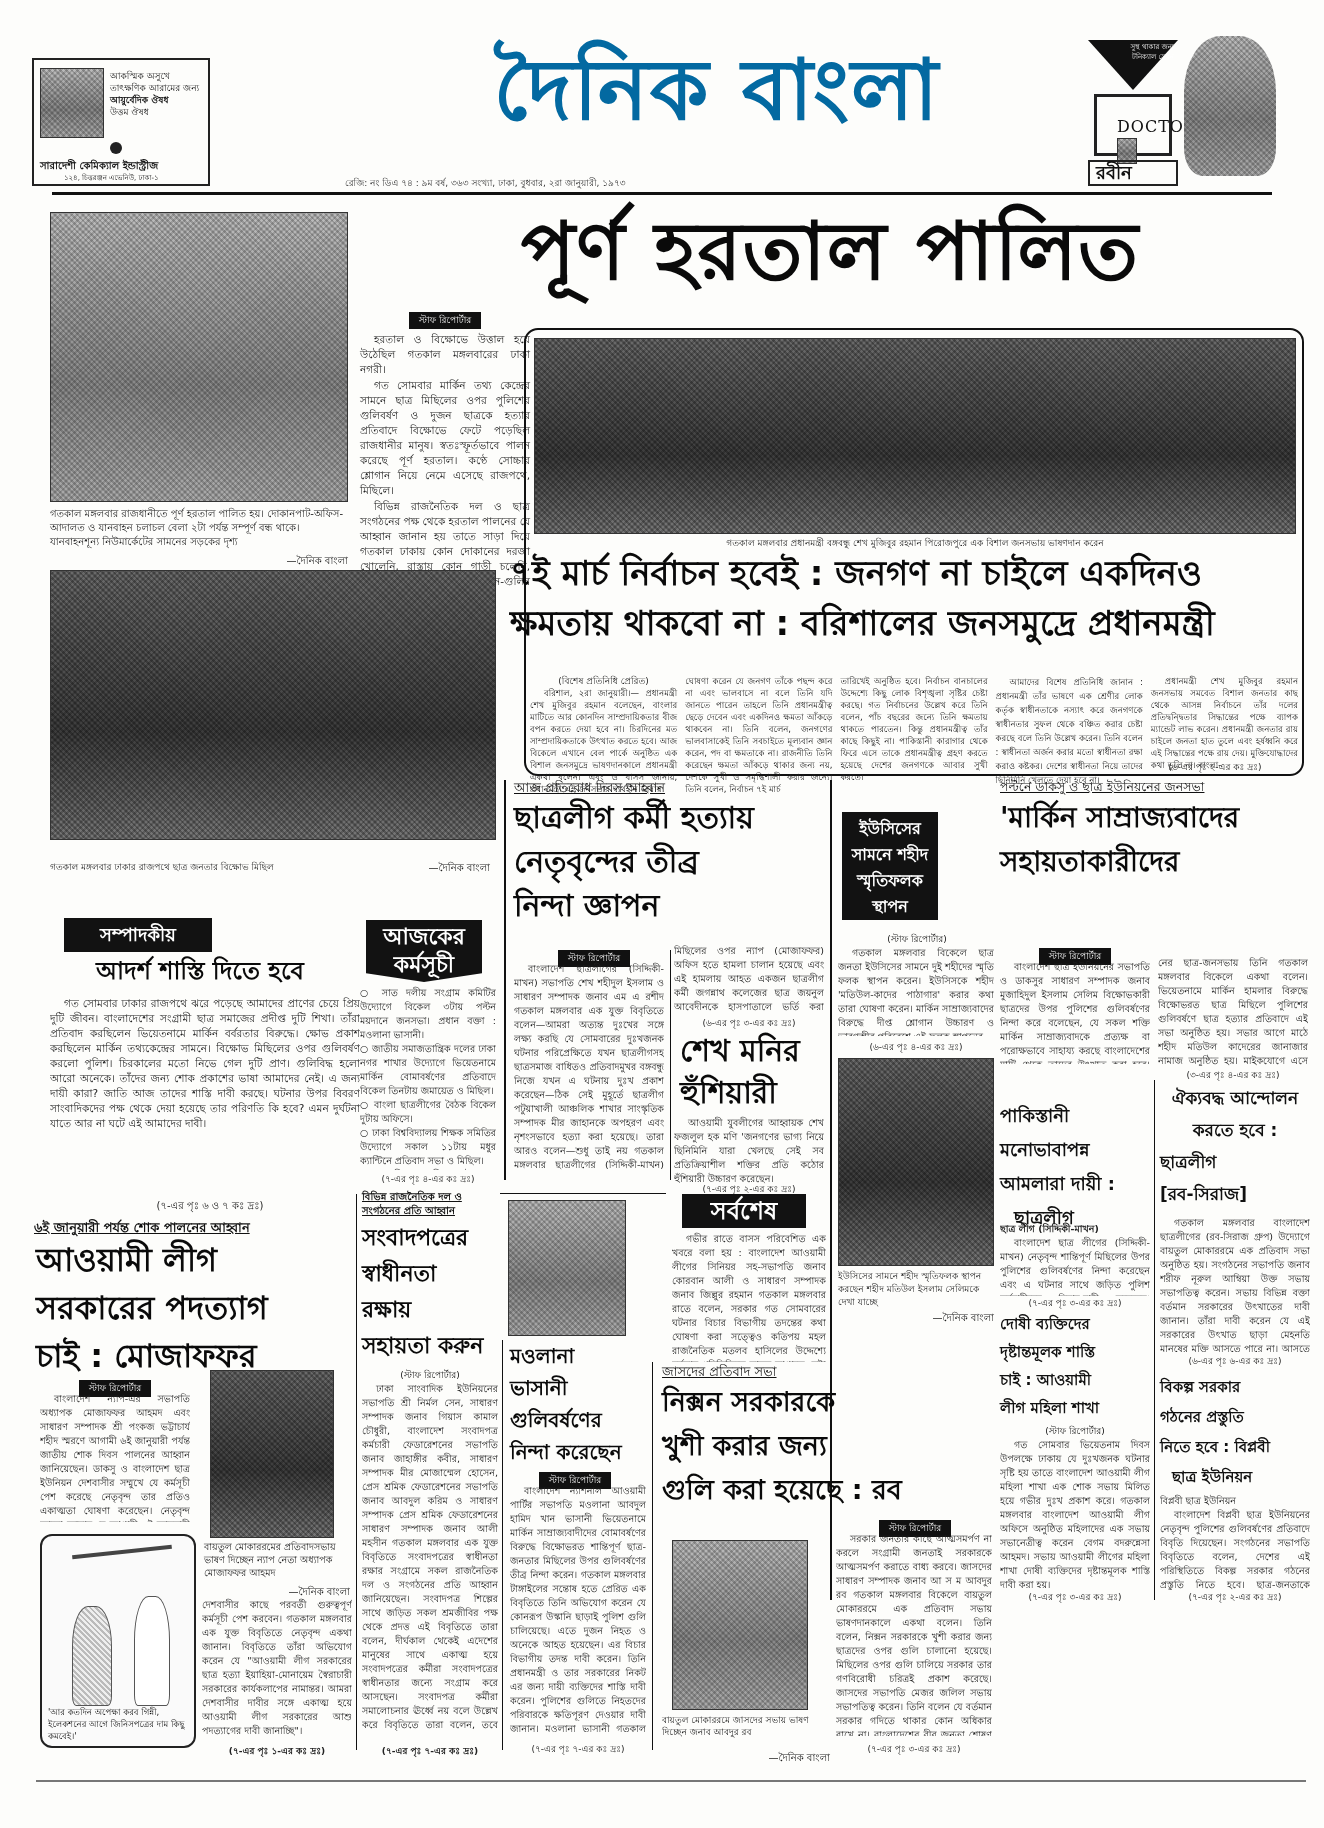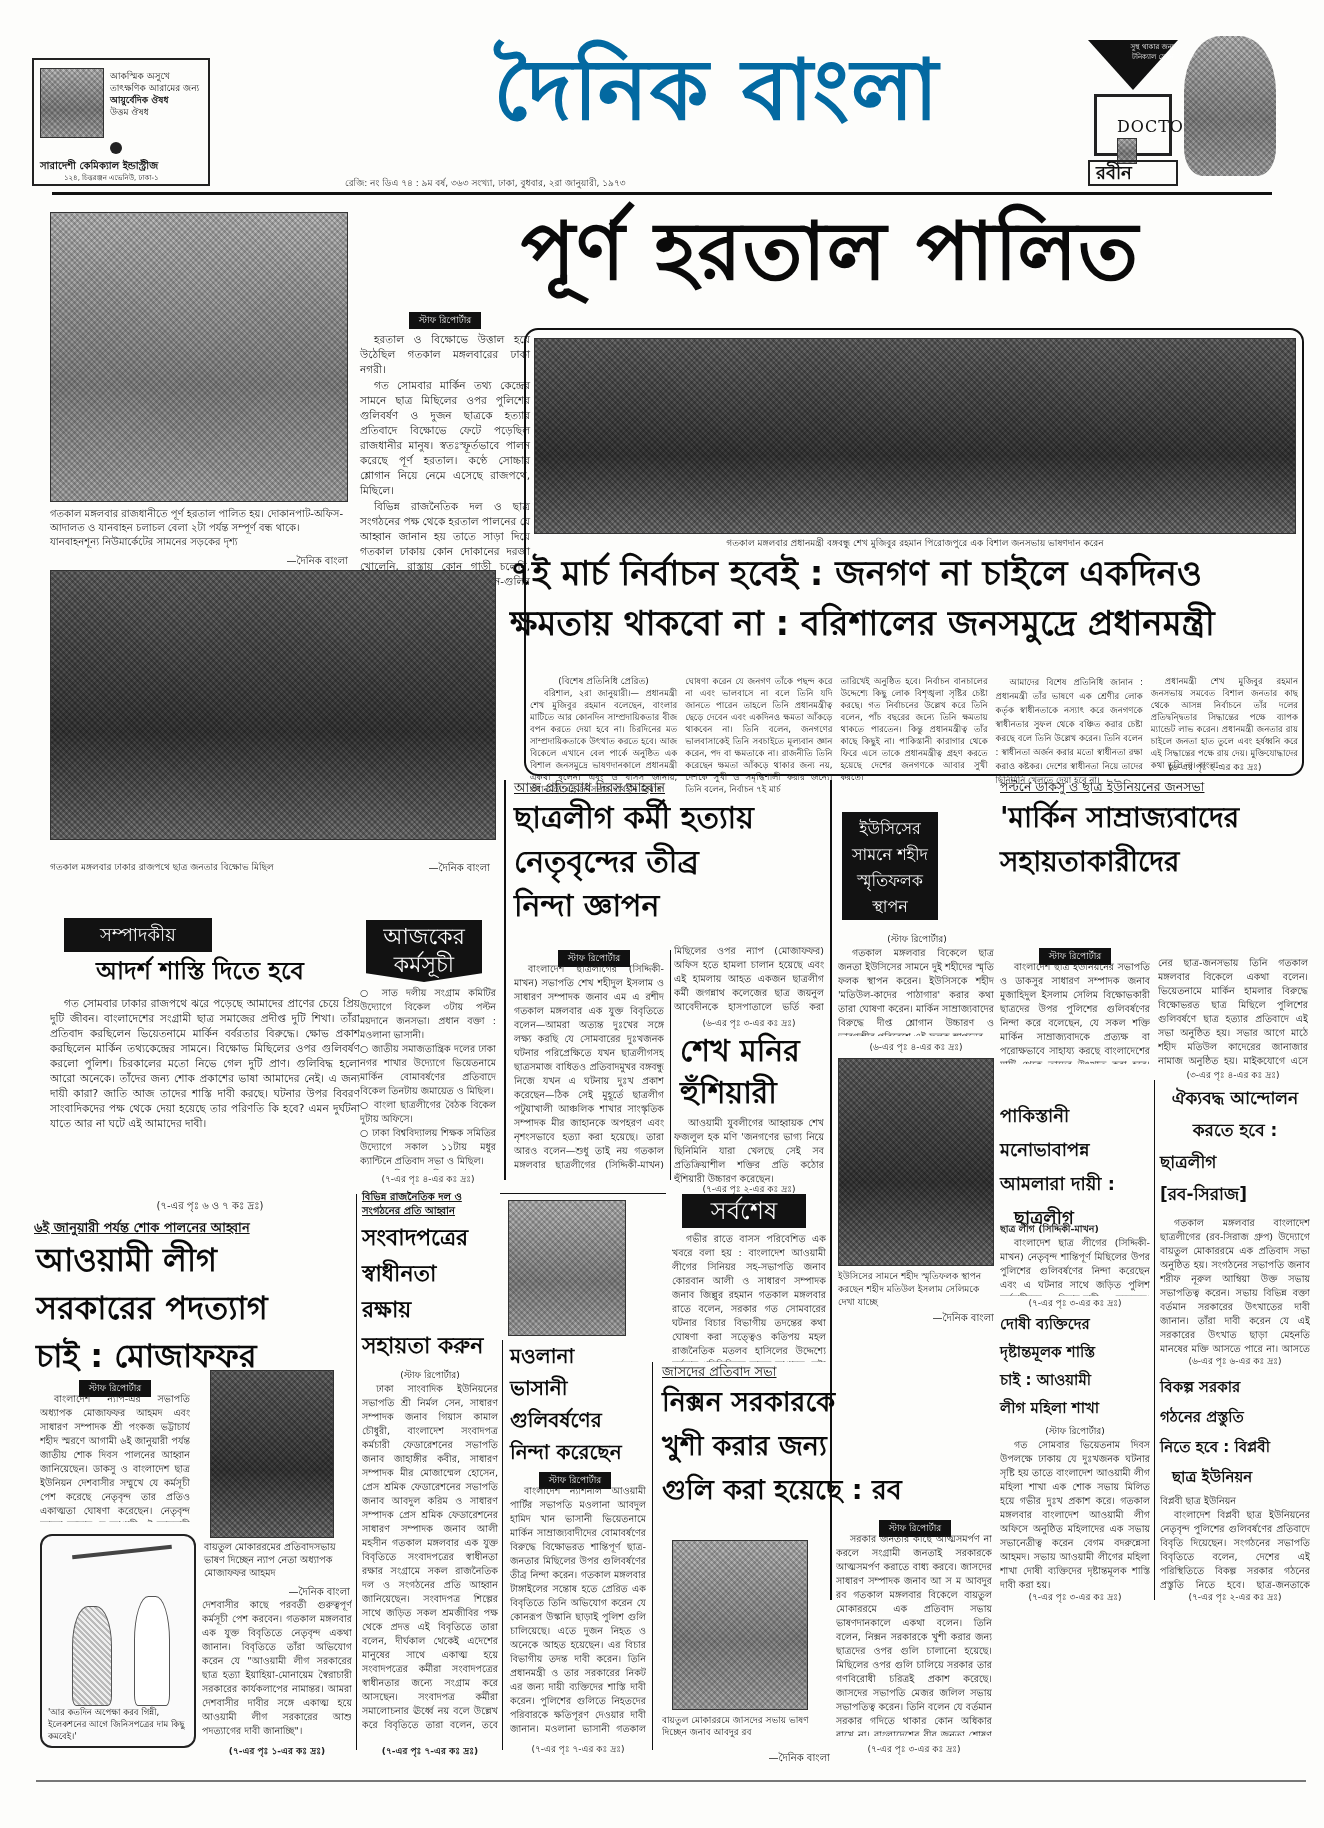"ইউসিসের" .blackbox { font-weight: normal -> bold }
